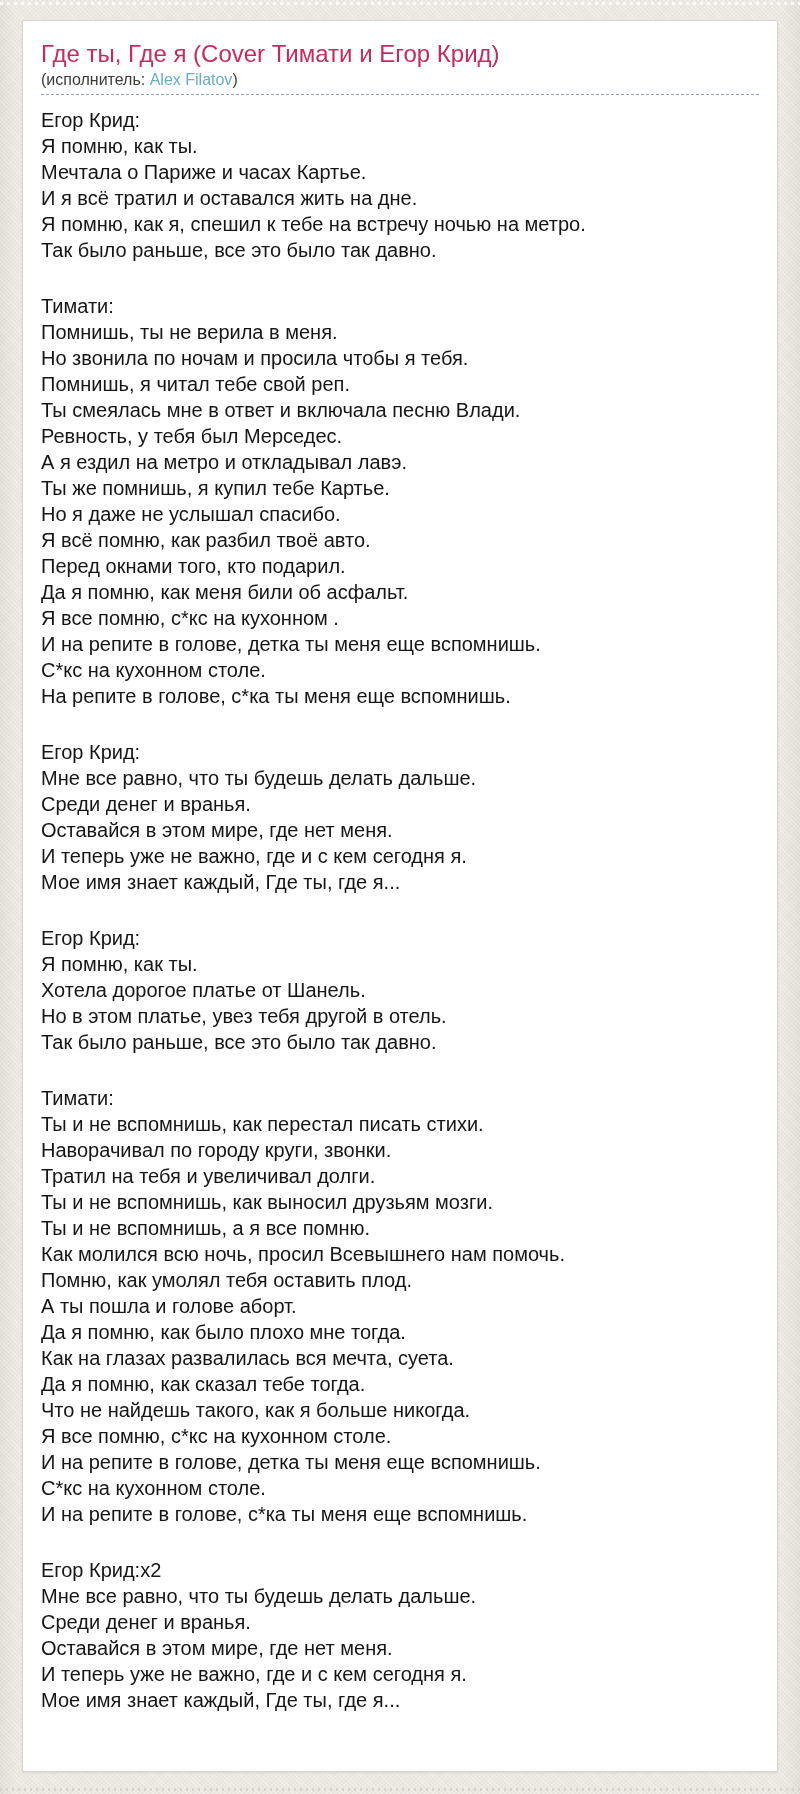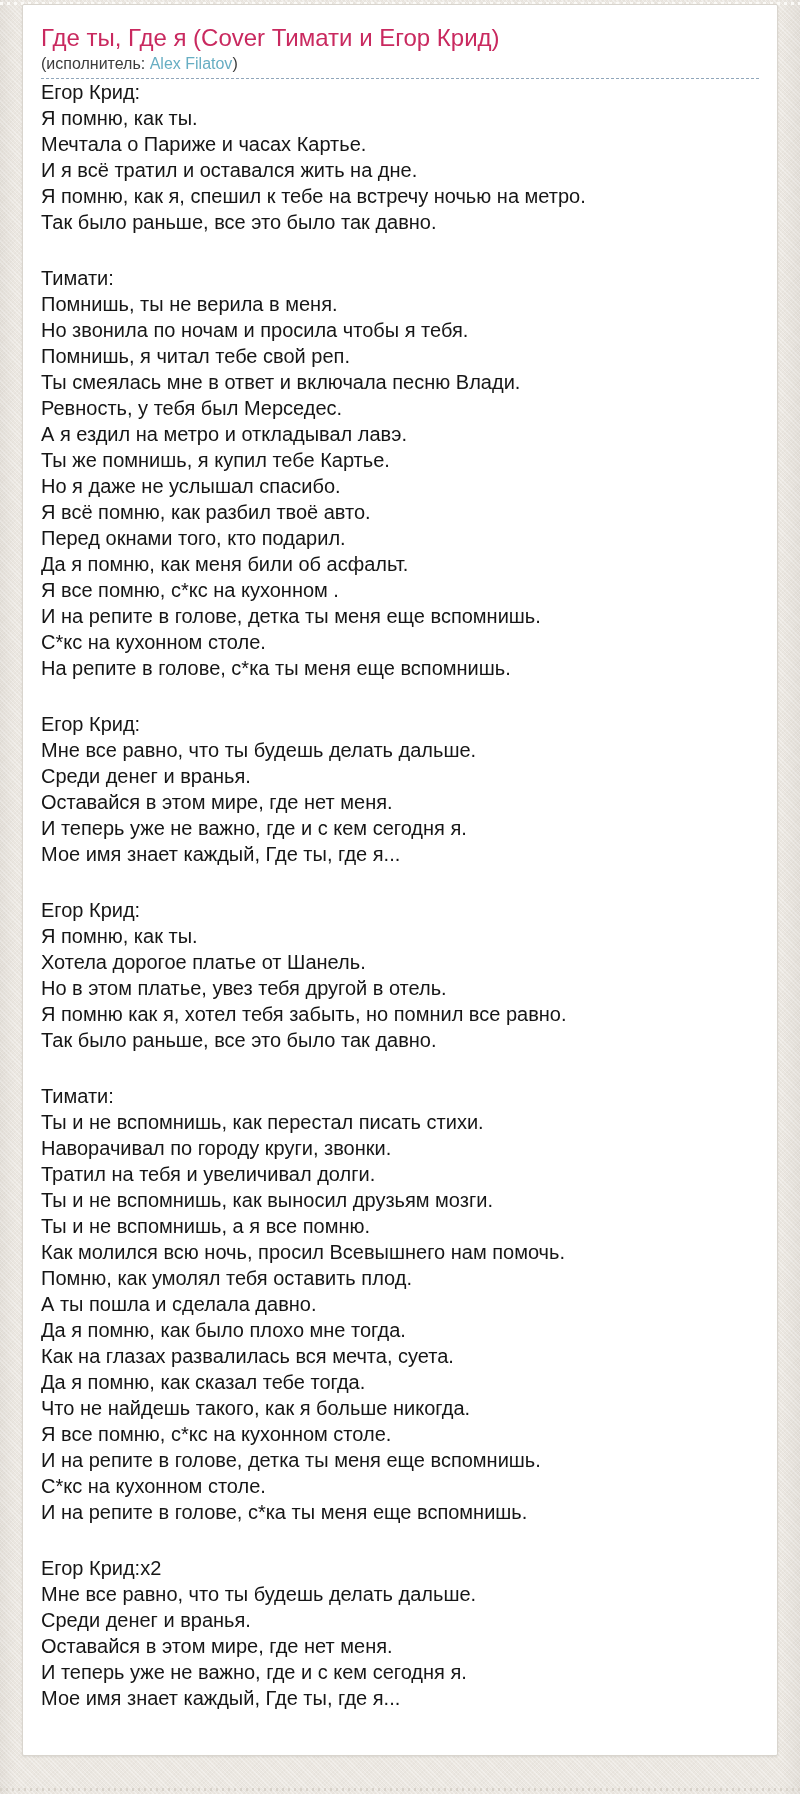"Где ты, Где я (Cover" .card { top: 4px -> 20px }
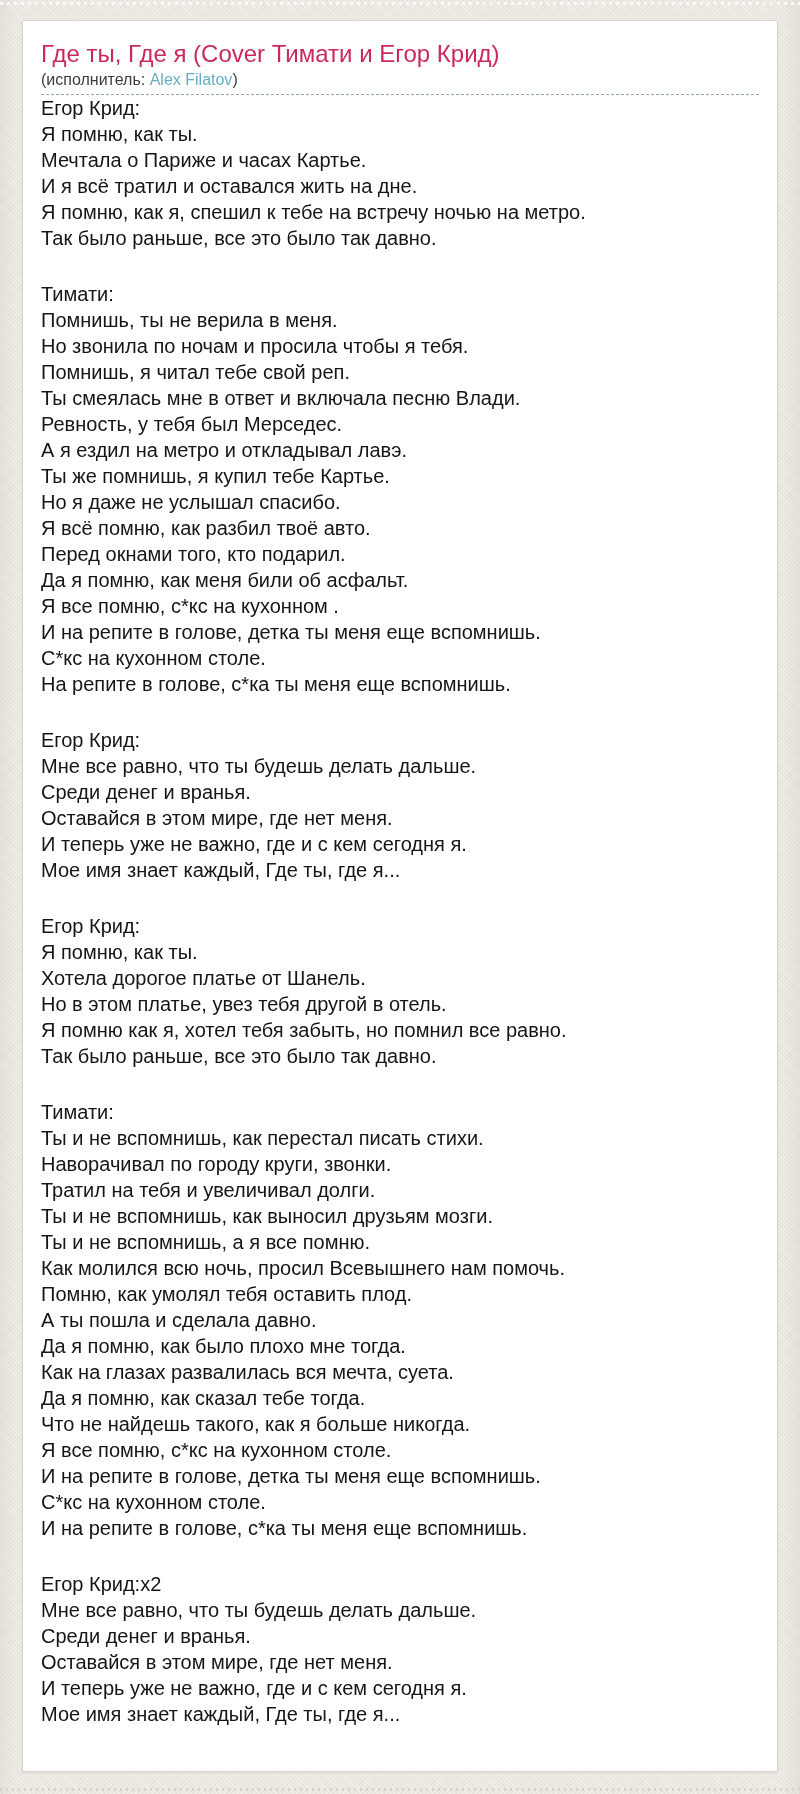"Егор Крид:" .lyrics { margin-top: none -> 12px }
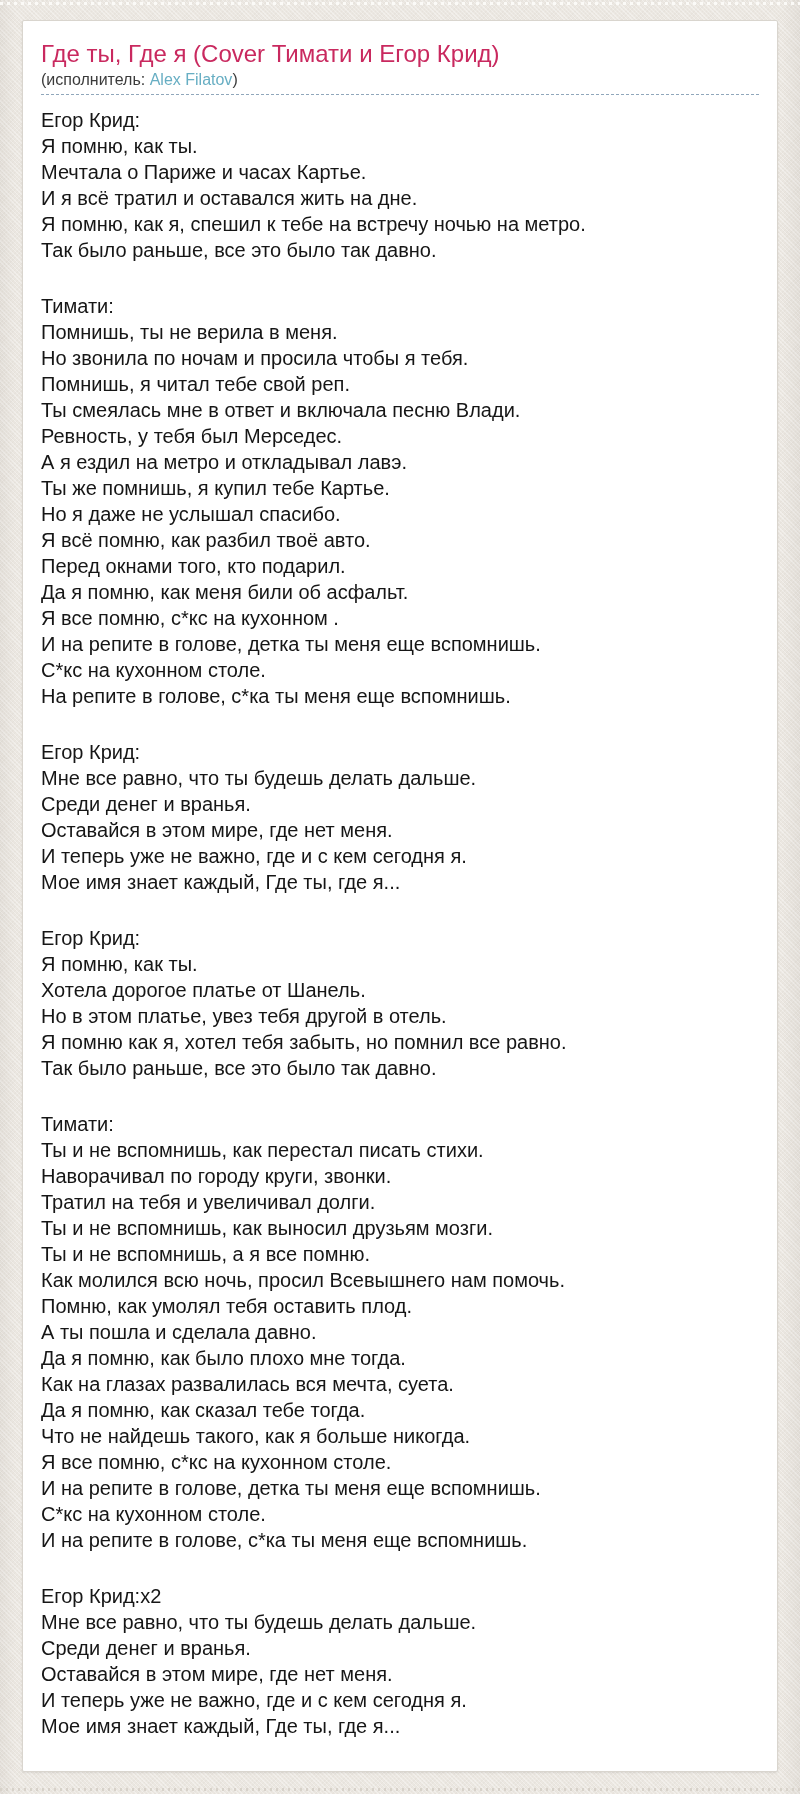"Я помню как я, хотел" div.lyric-line { html: <div>Я помню как я, хотел тебя забыть, но помнил все равно.</div> -> none }
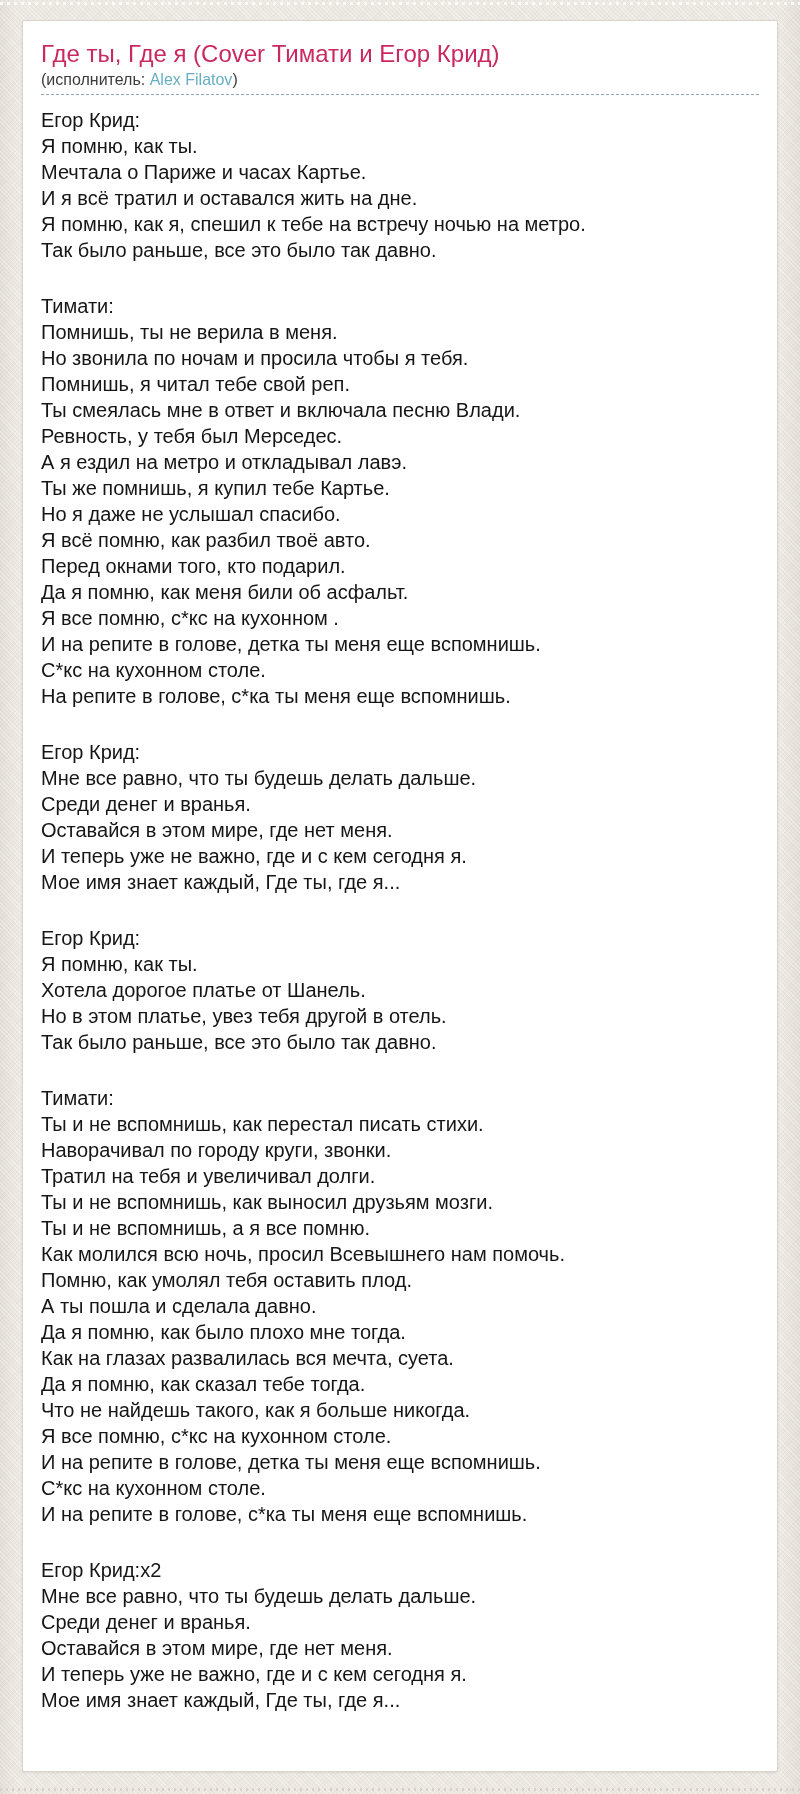"А ты пошла и сделала" div.lyric-line { text: сделала давно -> голове аборт }
